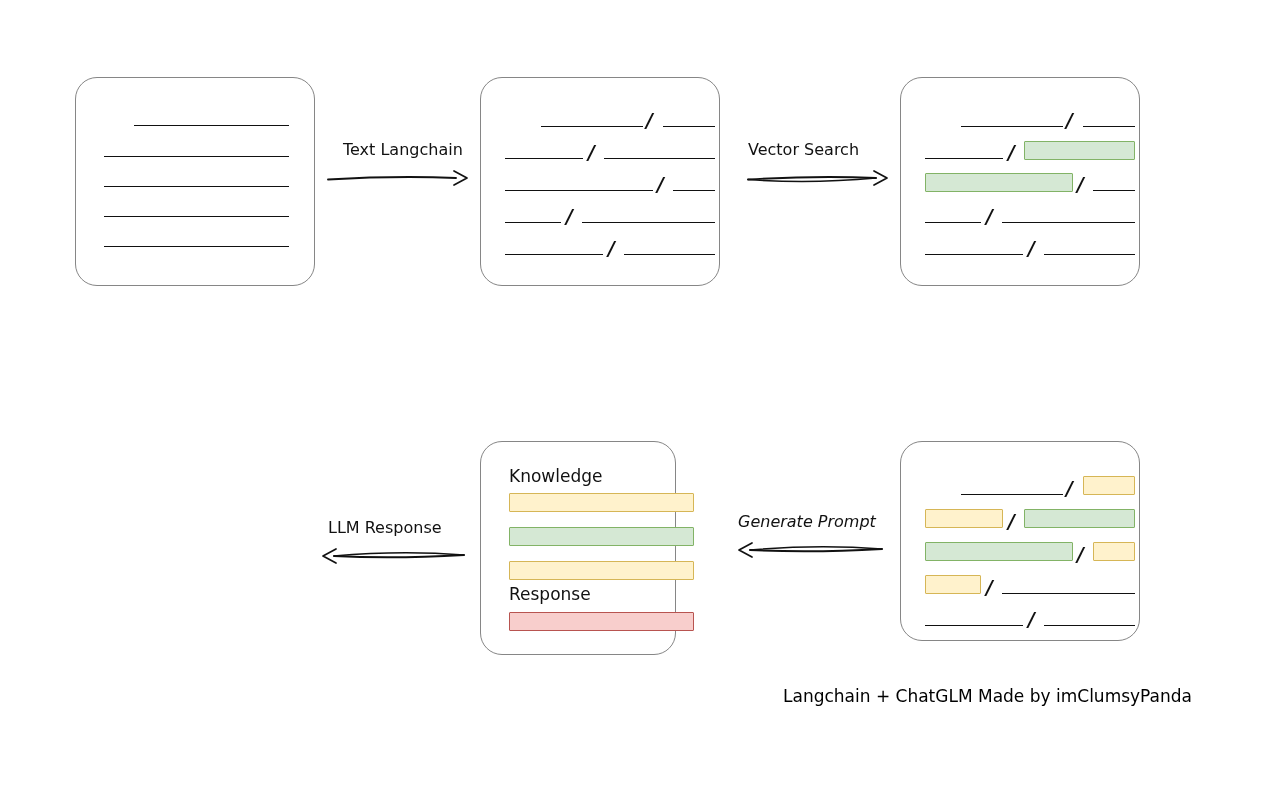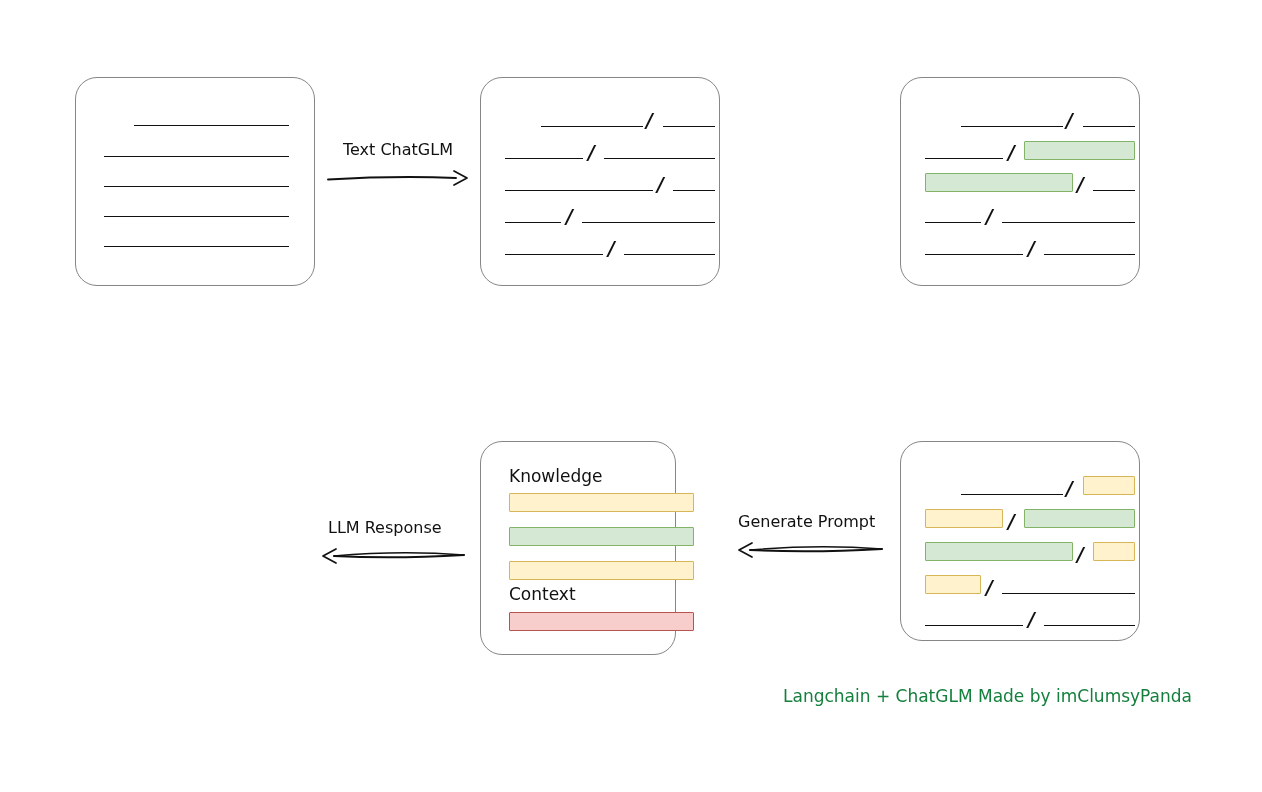"Text ChatGLM" div.arrow-label { text: ChatGLM -> Langchain }
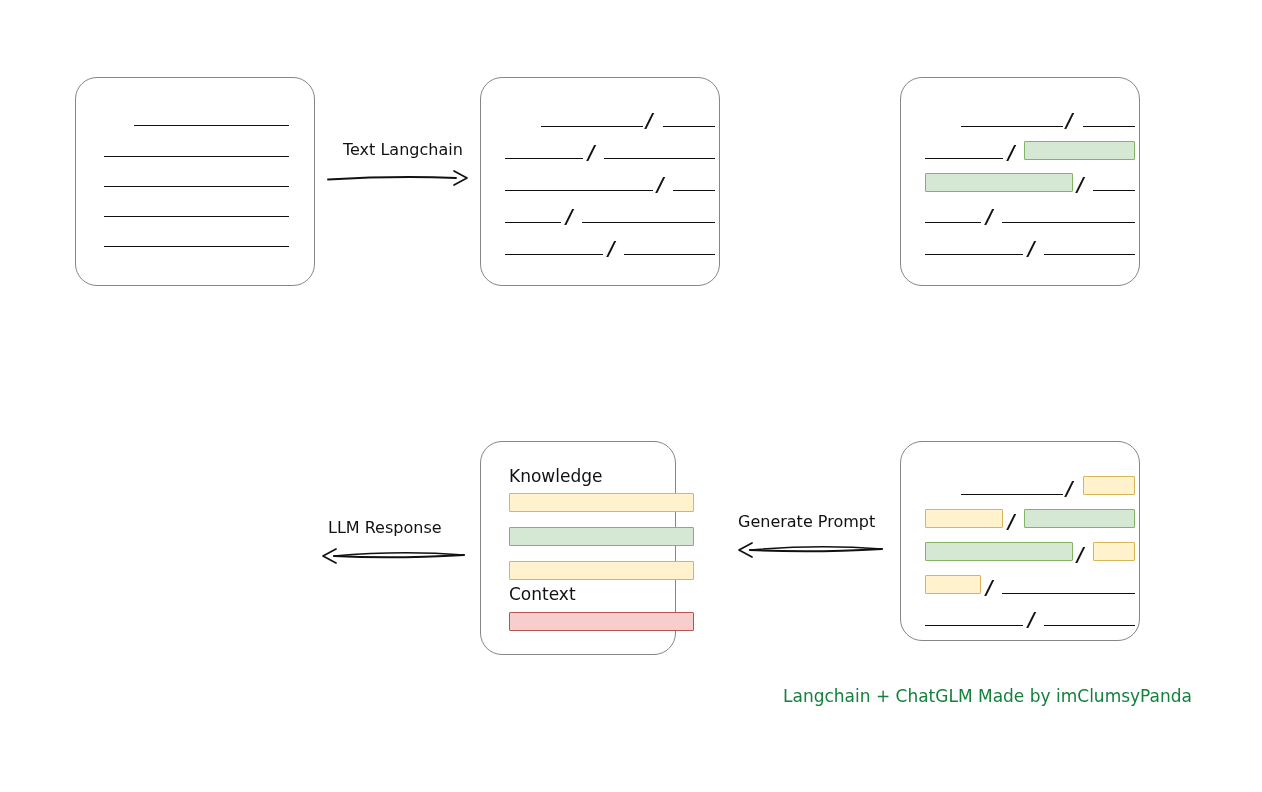"Vector Search" div.arrow-group { html: none -> <div> <svg> <path></path> <path></path> <path></path> </svg> <div>Vector Search</div> </div> }
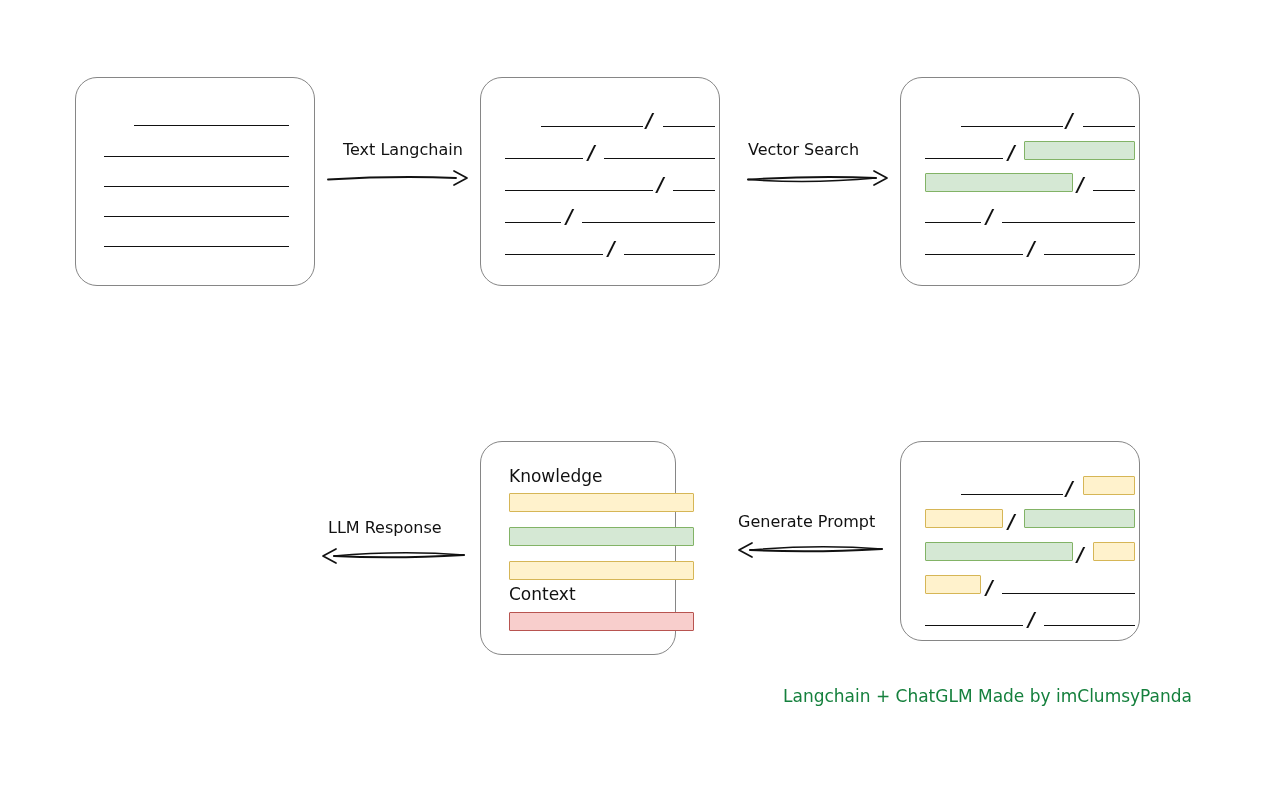"Generate Prompt" div.arrow-group { font-style: none -> italic }
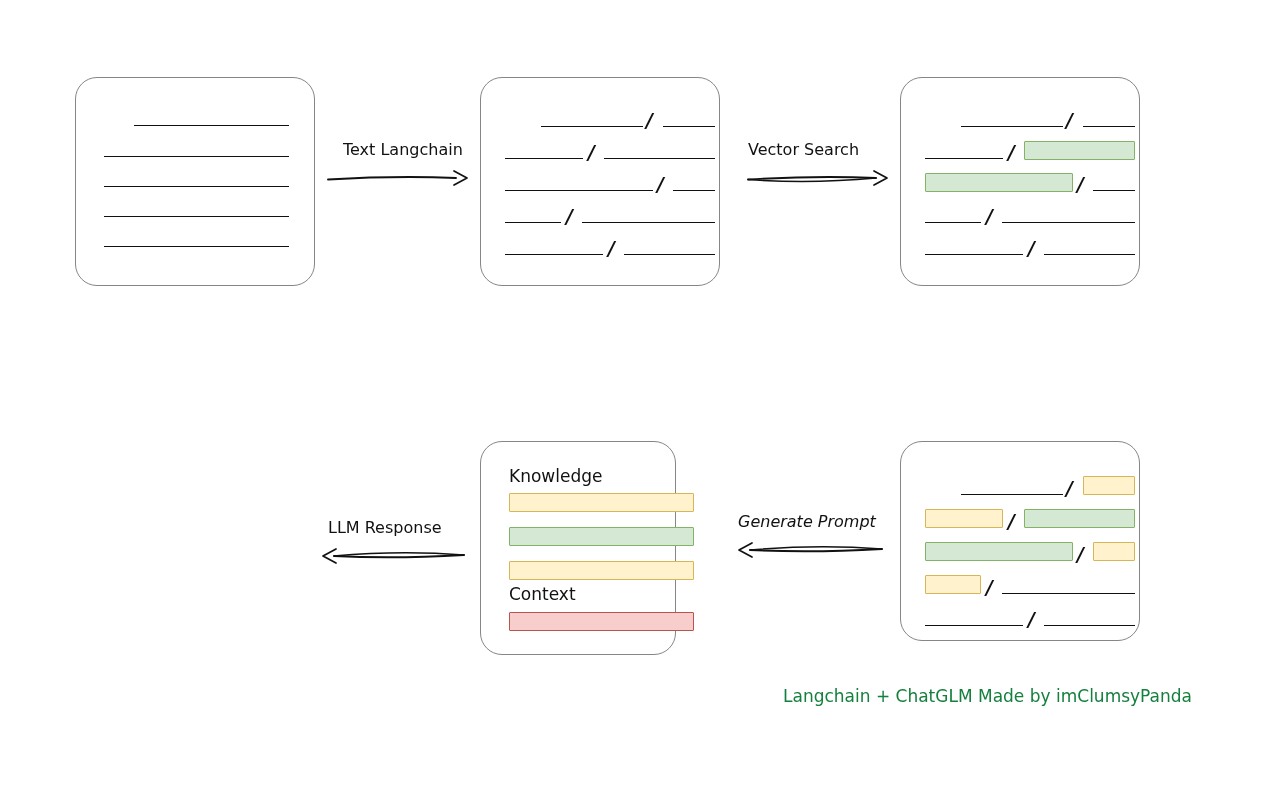"Context" div.box-label { text: Context -> Response }
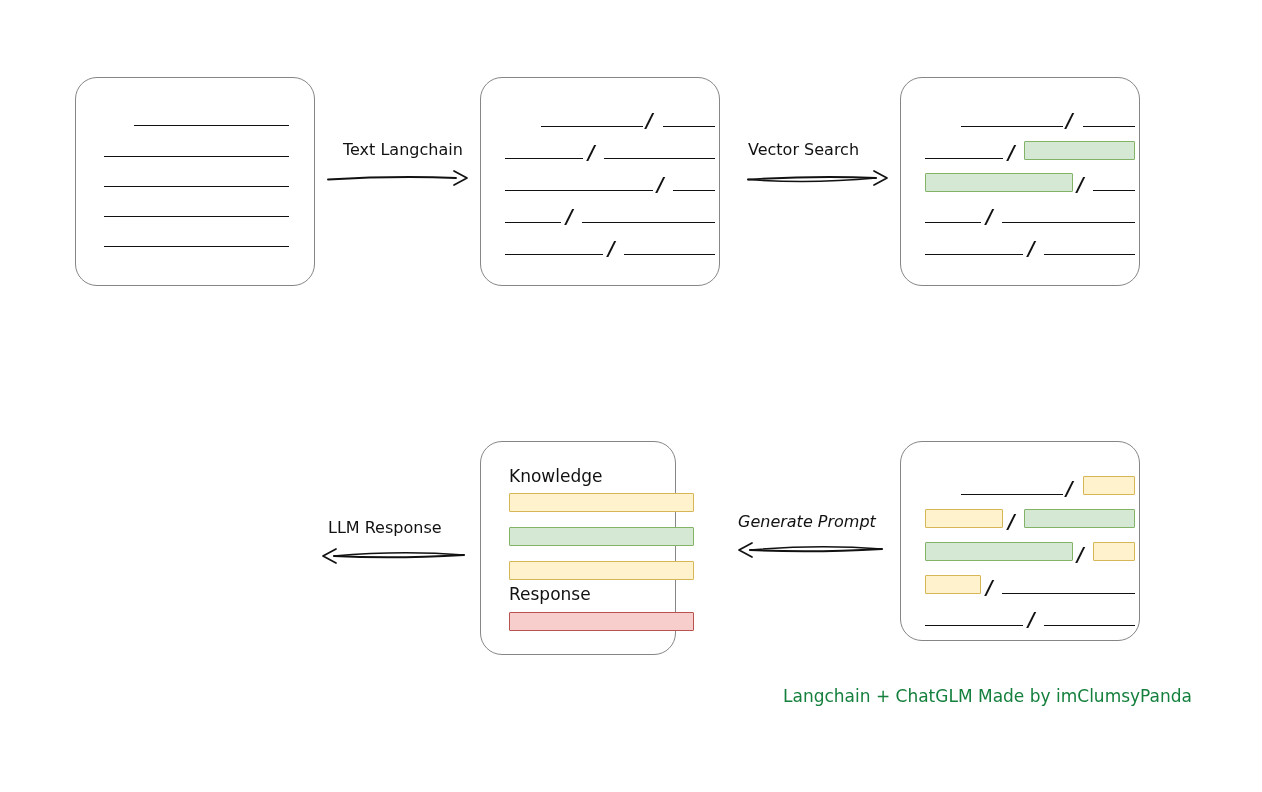"Langchain + ChatGLM Made by" .caption { color: #15803d -> #000000 }
